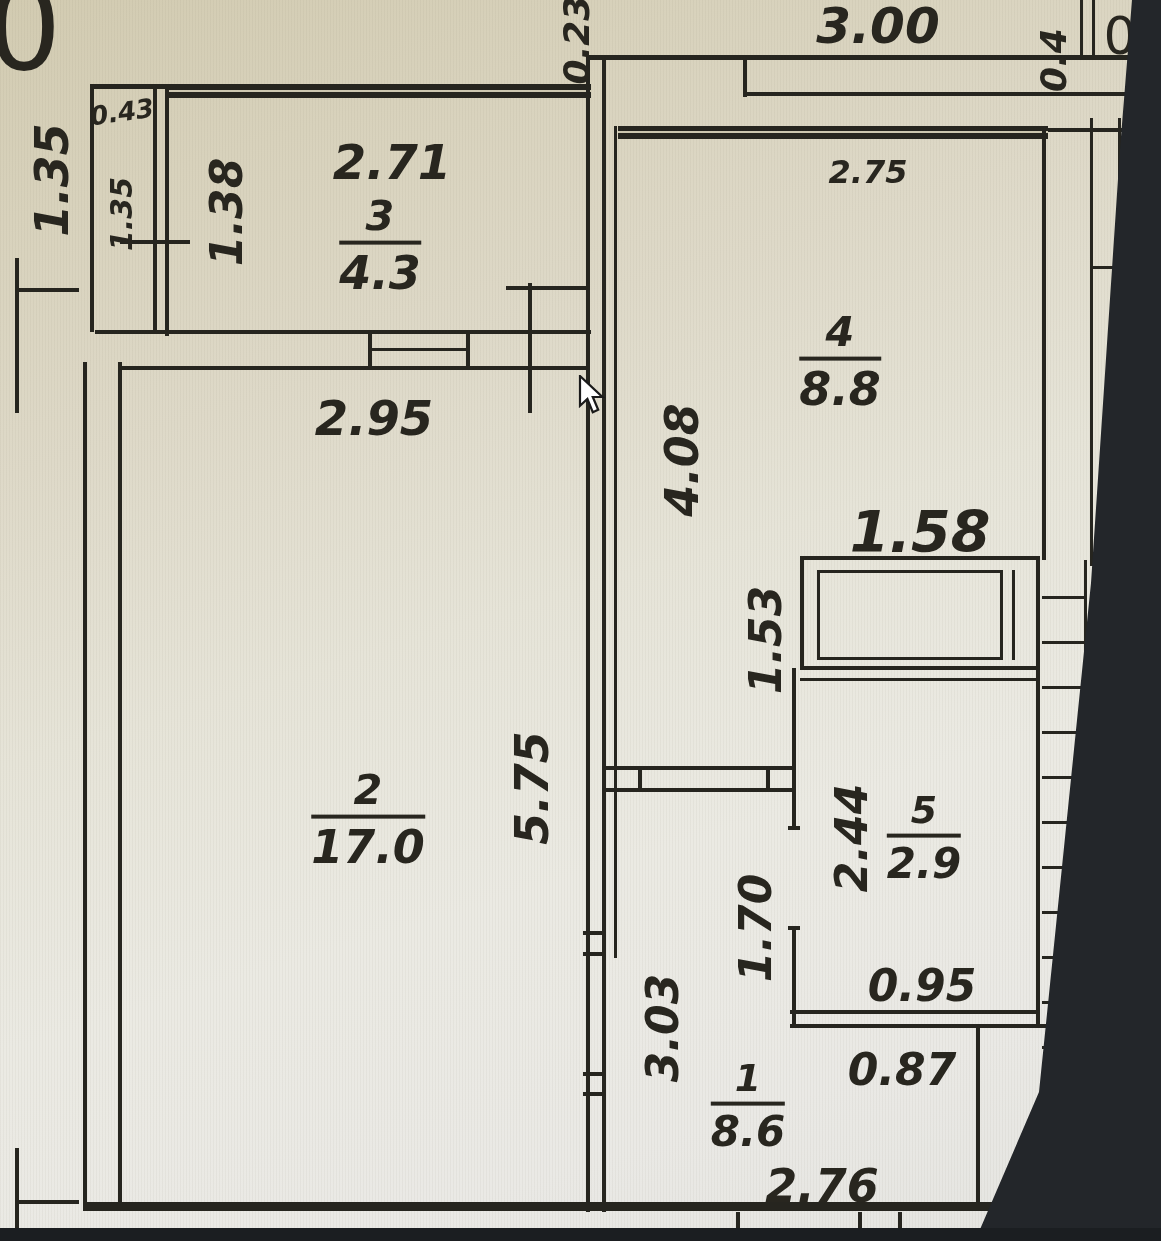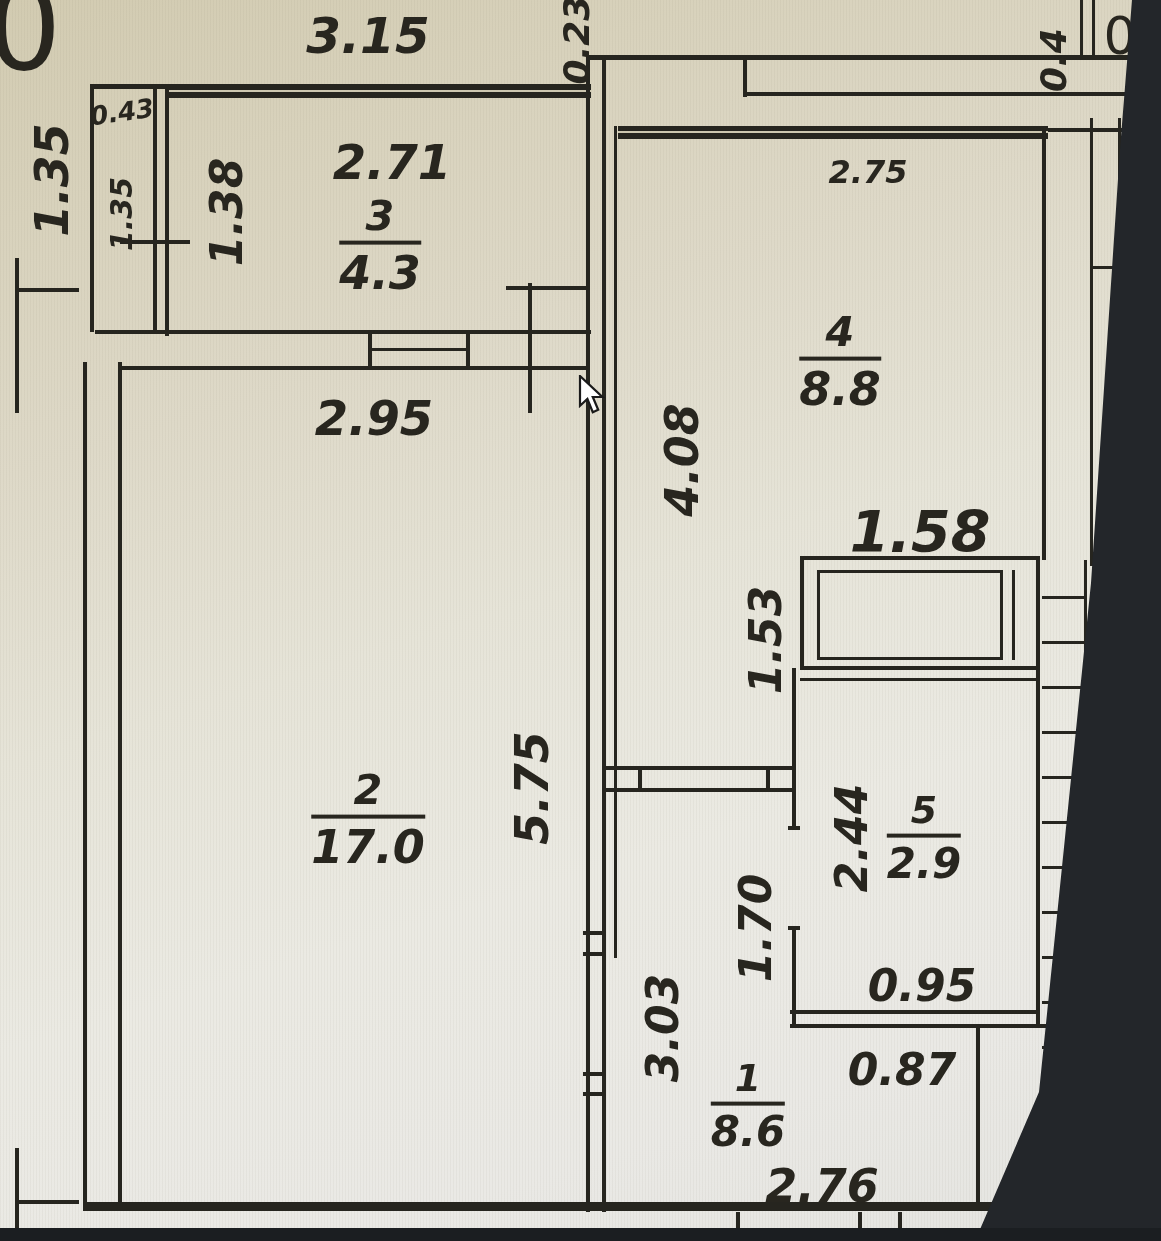"3.15" div.lbl { html: <div>3.15</div> -> none }
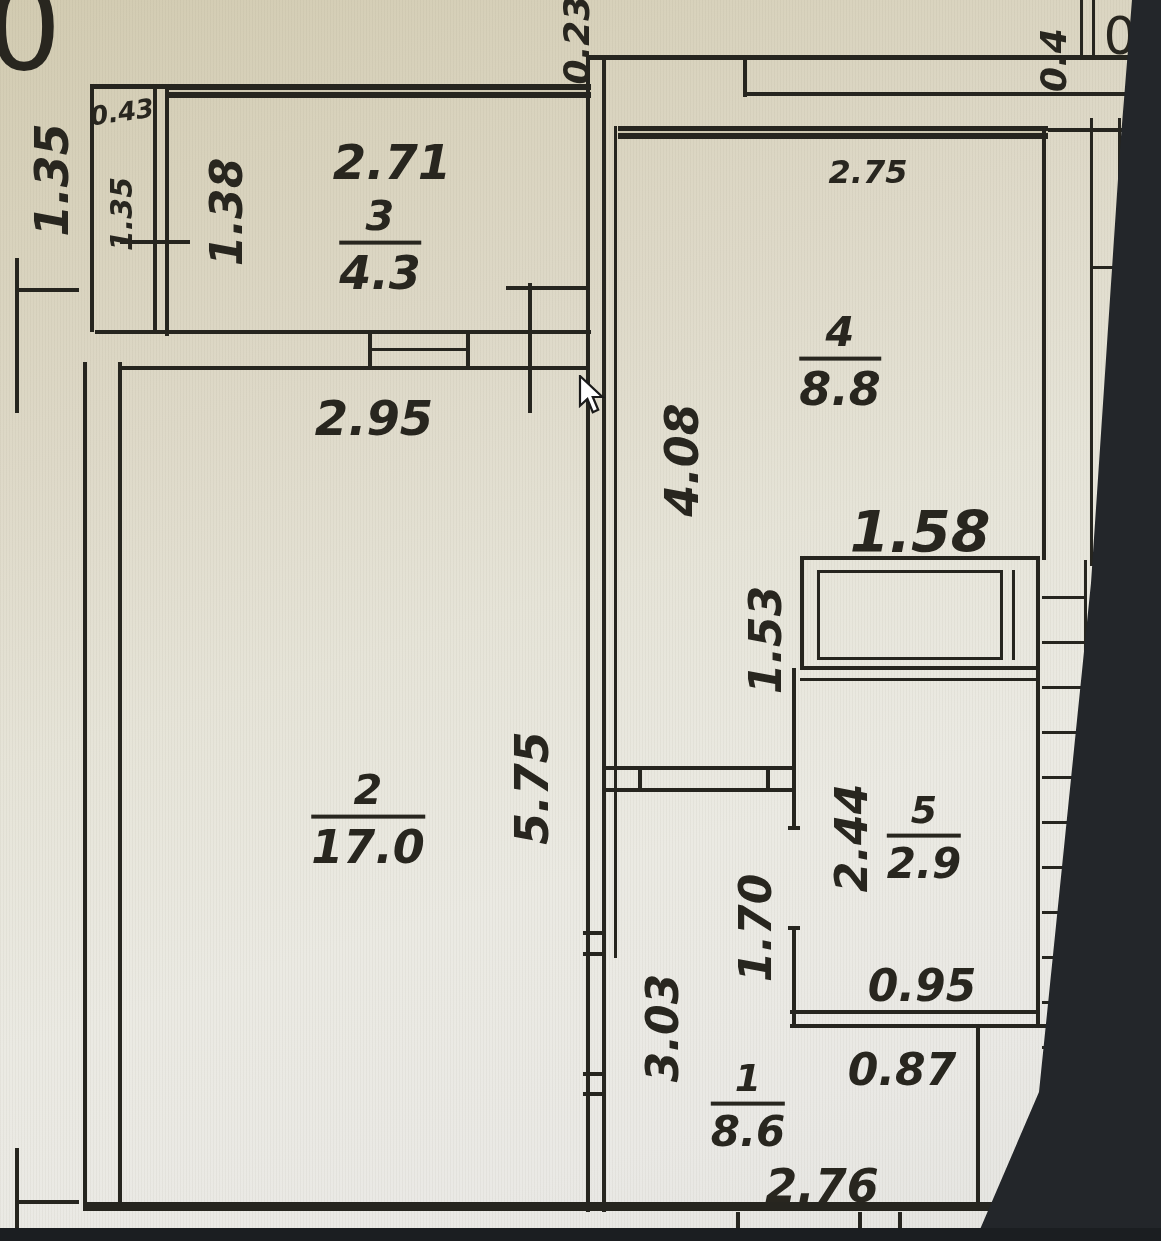"3.00" div.lbl { html: none -> <div>3.00</div> }
